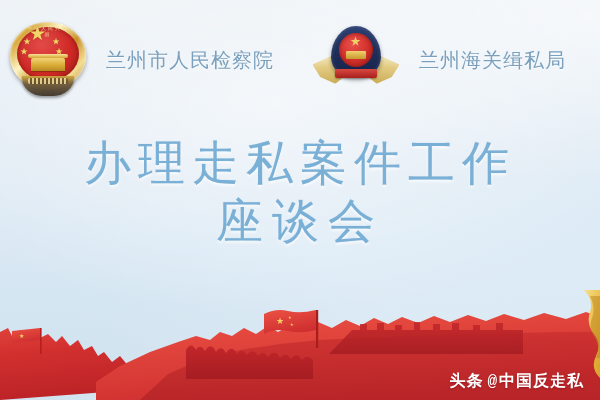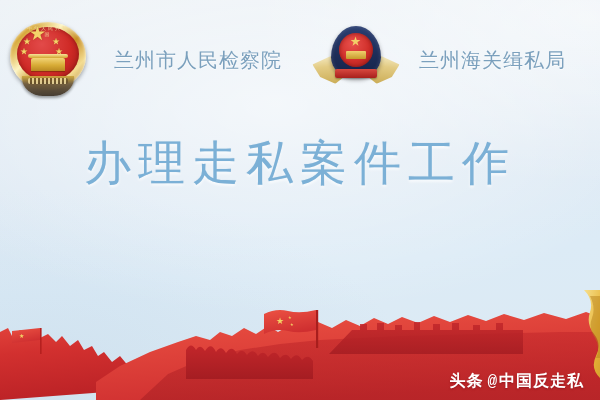"兰州市人民检察院" .org-left .org-name { margin-left: 26px -> 18px }
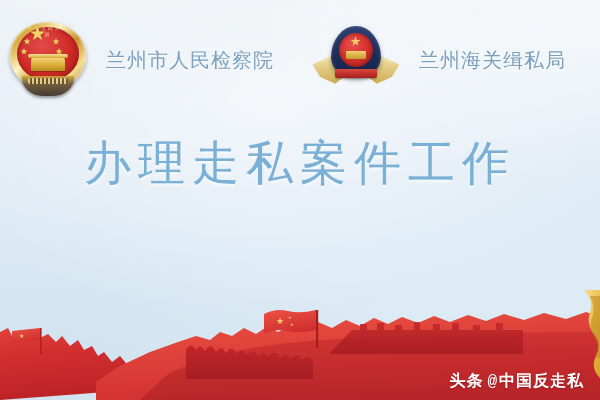"座谈会" div.title-line { html: none -> <div>座谈会</div> }
